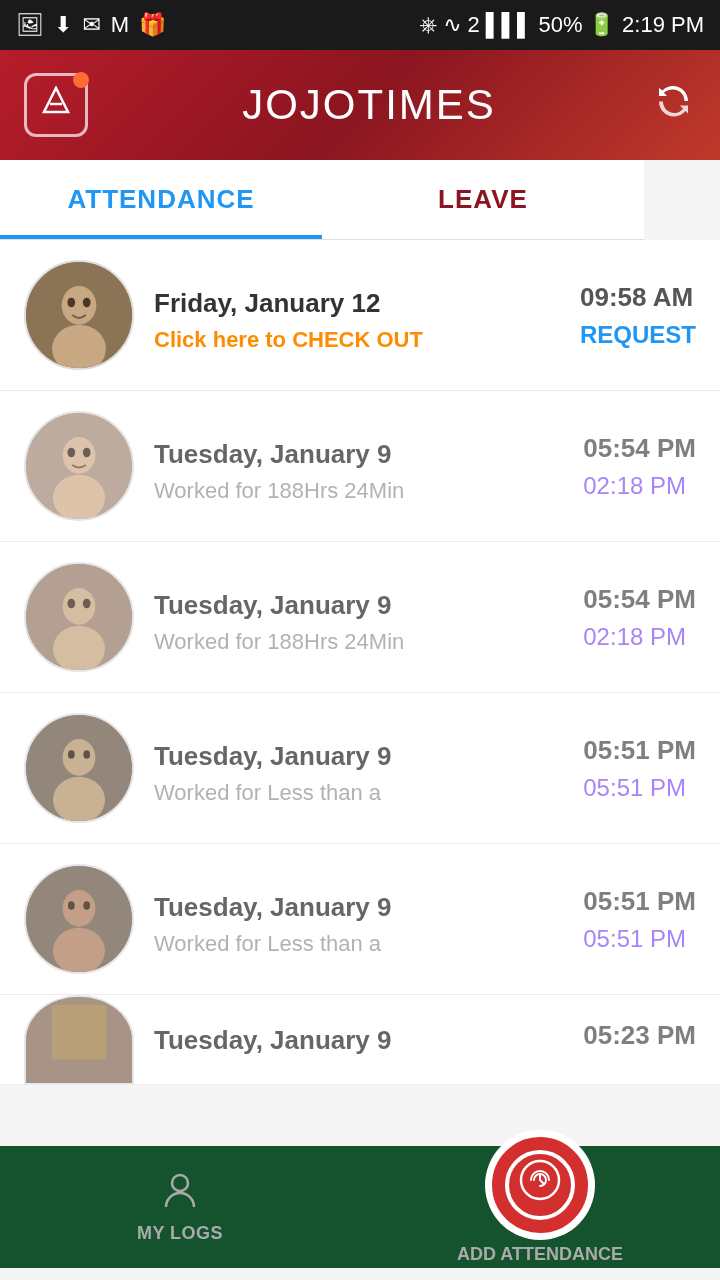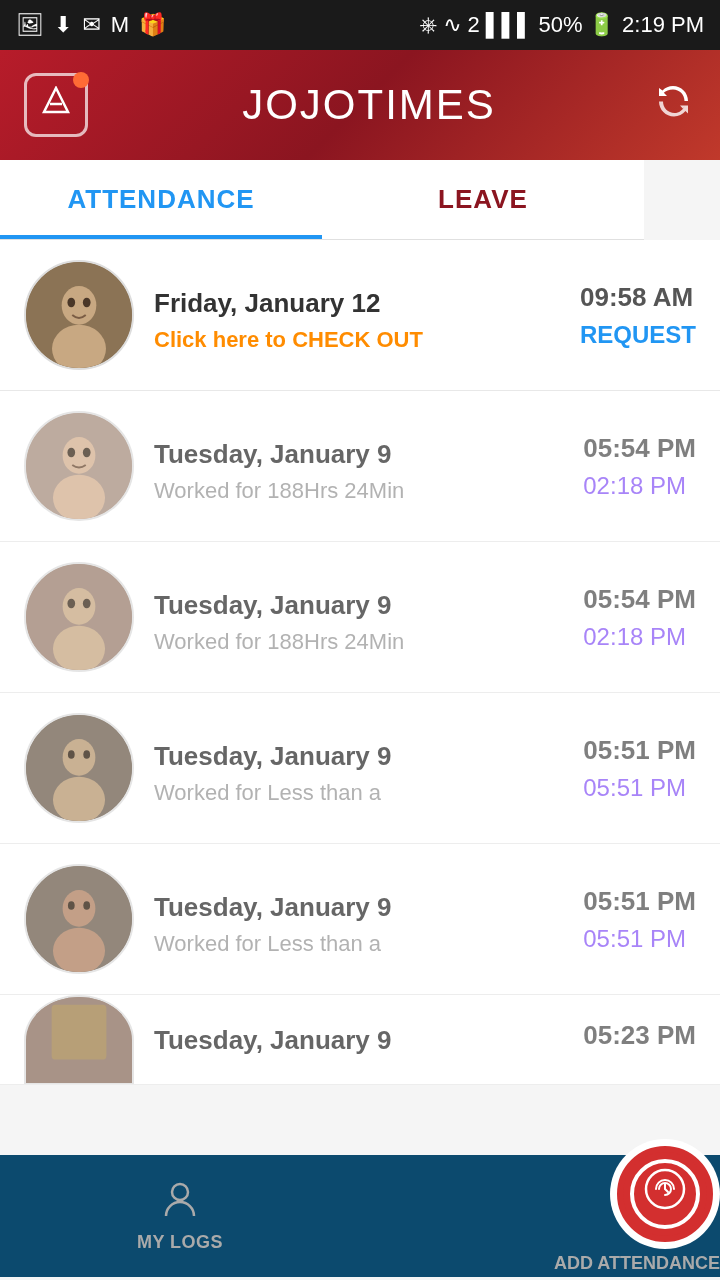"MY LOGS" .bottom-nav { background: #0c4a6e -> #14532d; bottom: 3px -> 12px }
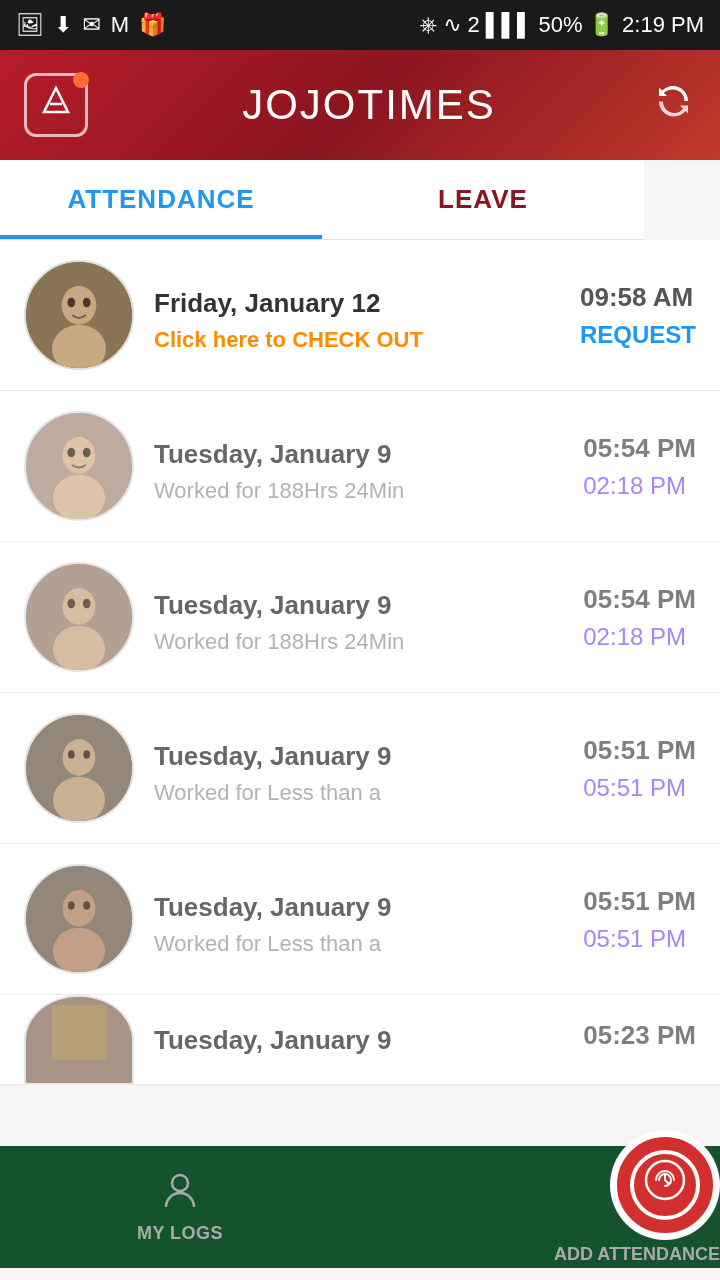"ADD ATTENDANCE" .nav-center { align-items: flex-end -> center }
